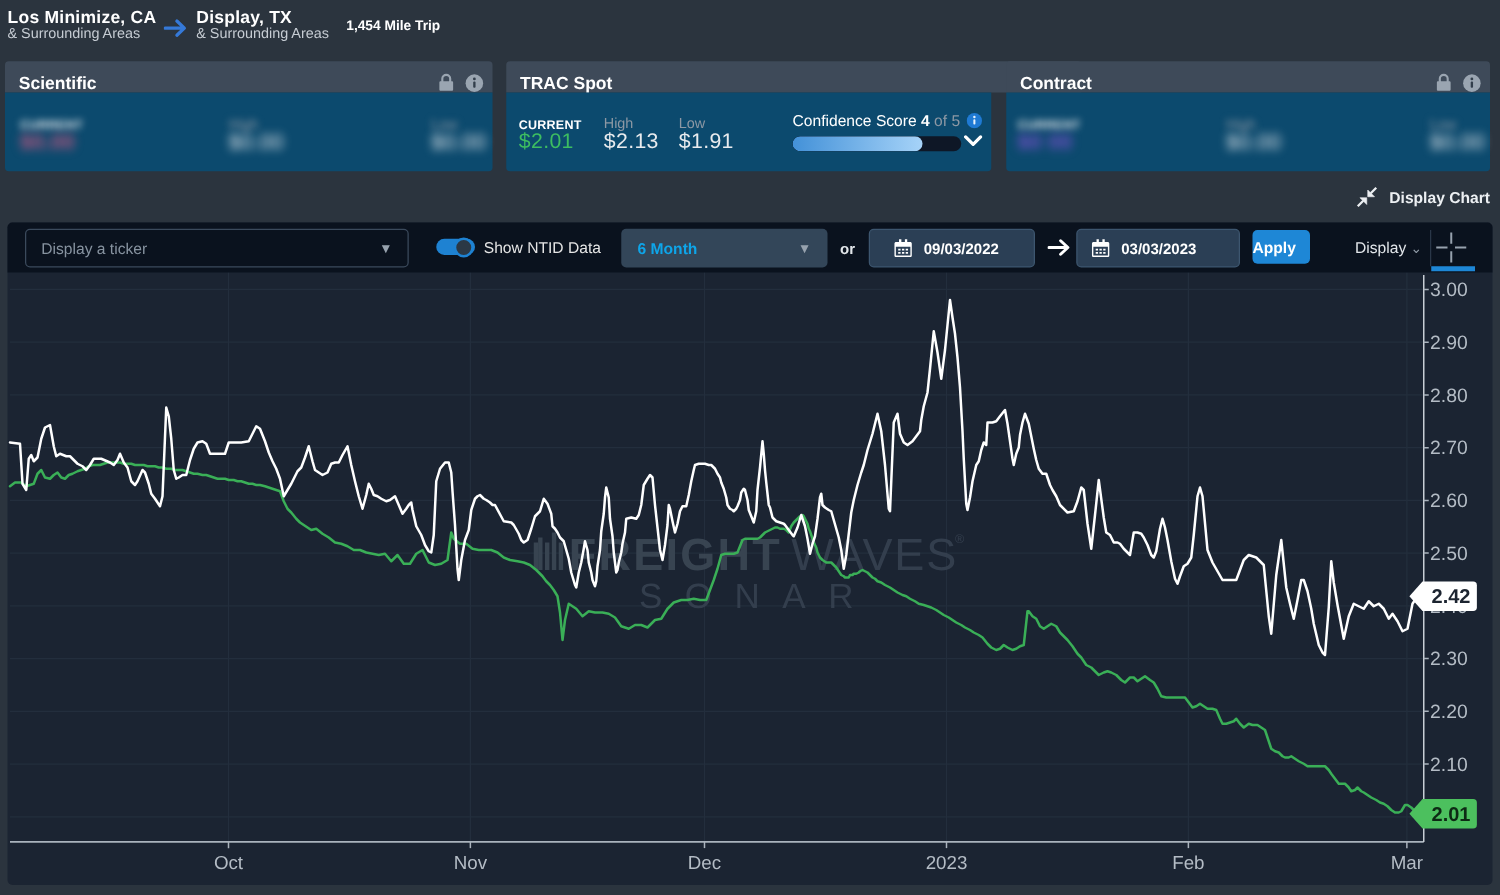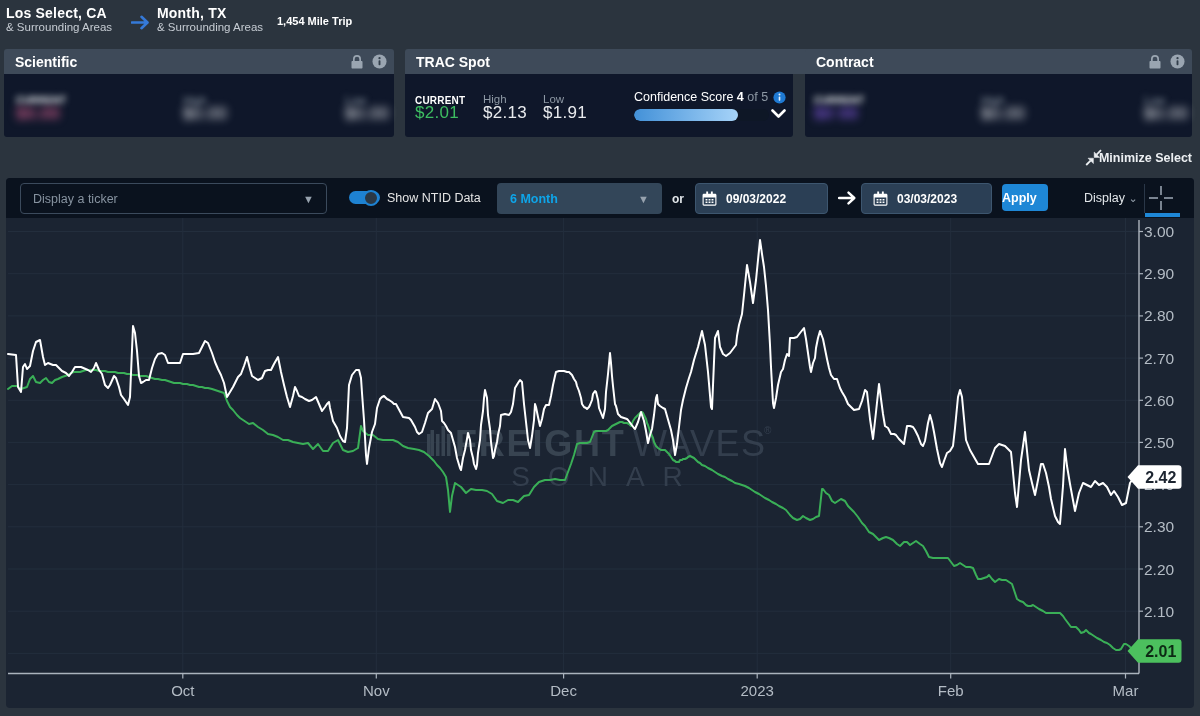"Los Select, CA" div.lane-title { text: Select -> Minimize }
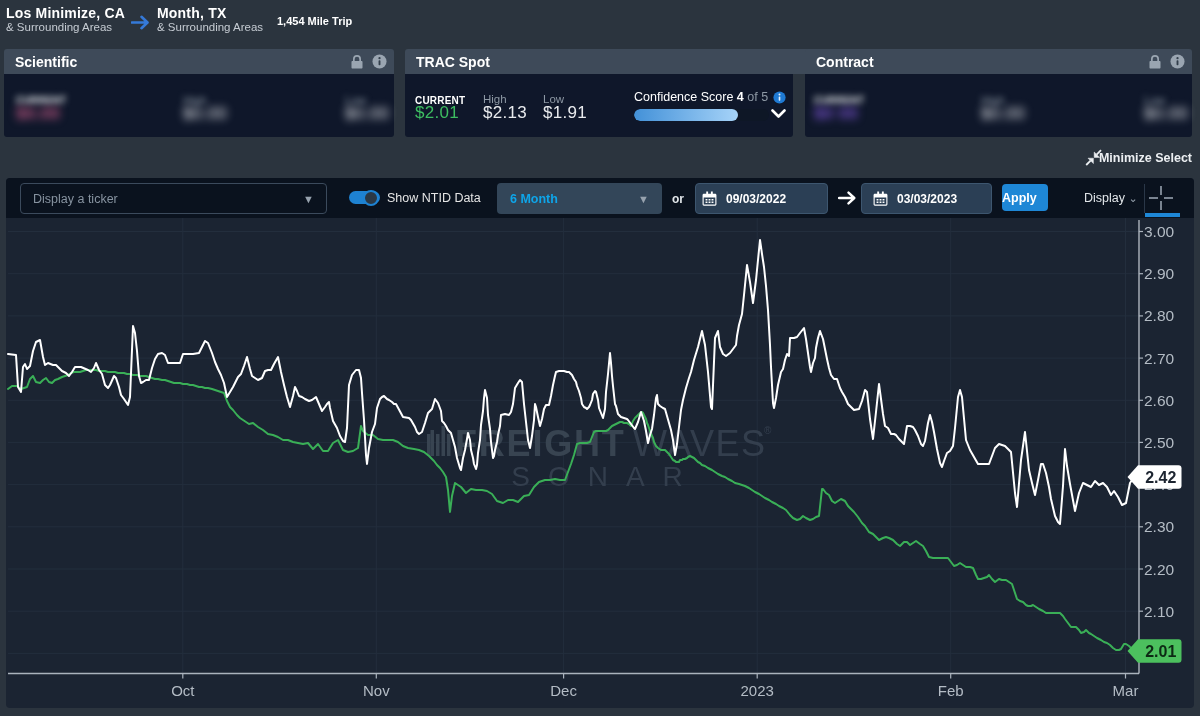"Month, TX" div.lane-title { text: Month -> Display }
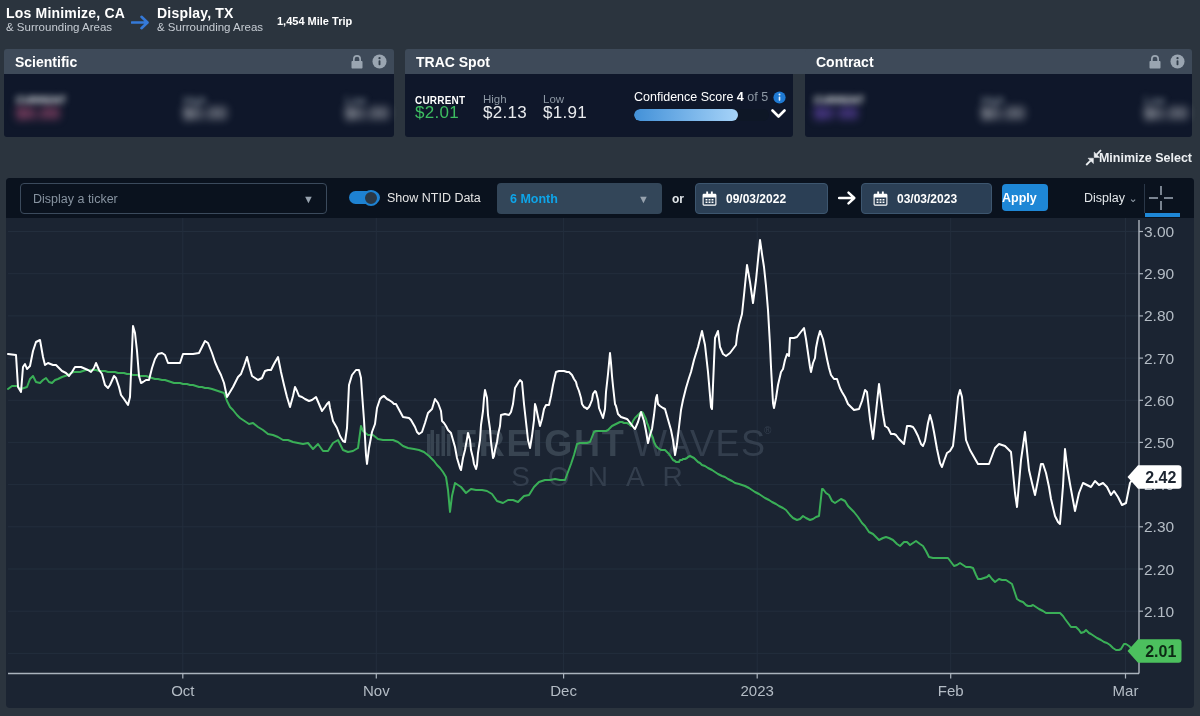"Scientific" .panel-head { align-items: center -> flex-end }
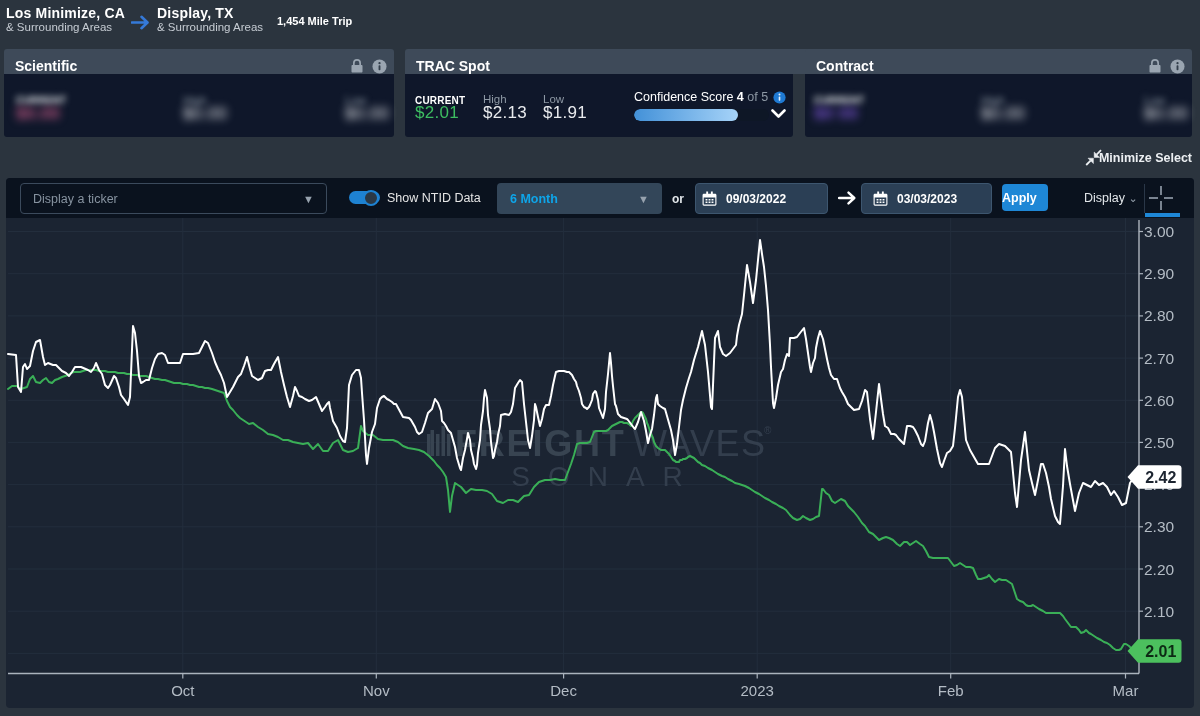"CURRENT" .panel-body { background: #0f172a -> #0c4a6e }
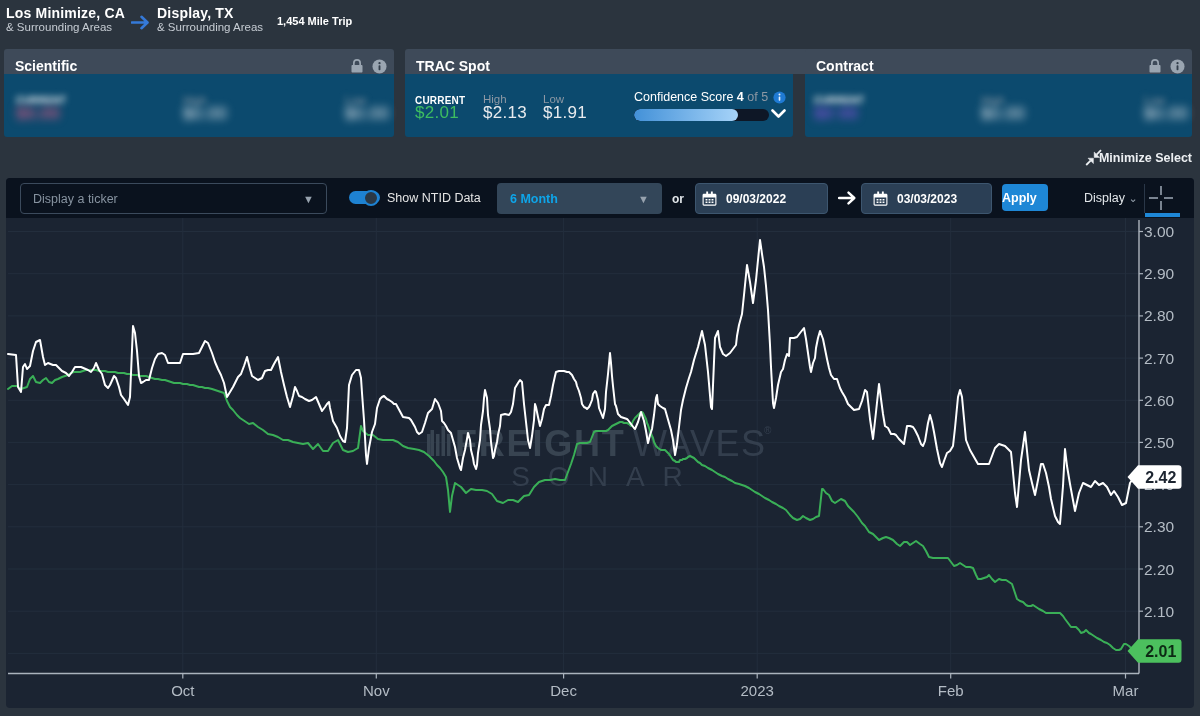"Minimize Select" div.abs { text: Minimize Select -> Display Chart }
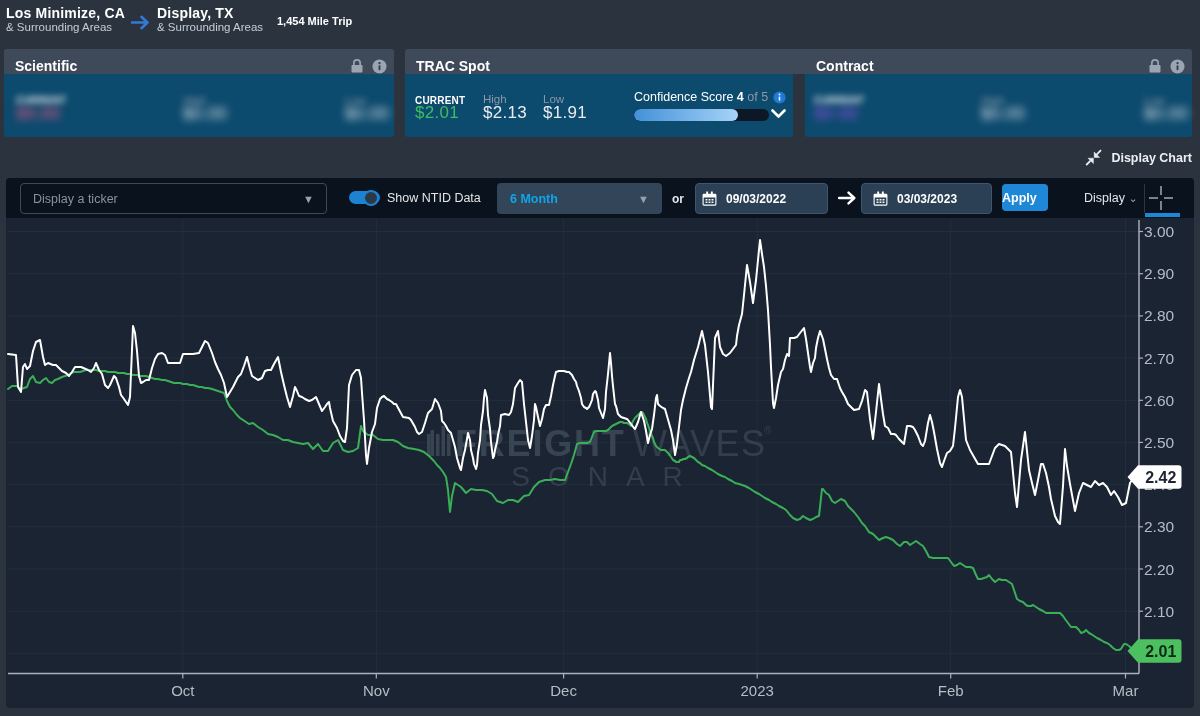"09/03/2022" div.abs { padding: 0 6px -> 0 19px }
